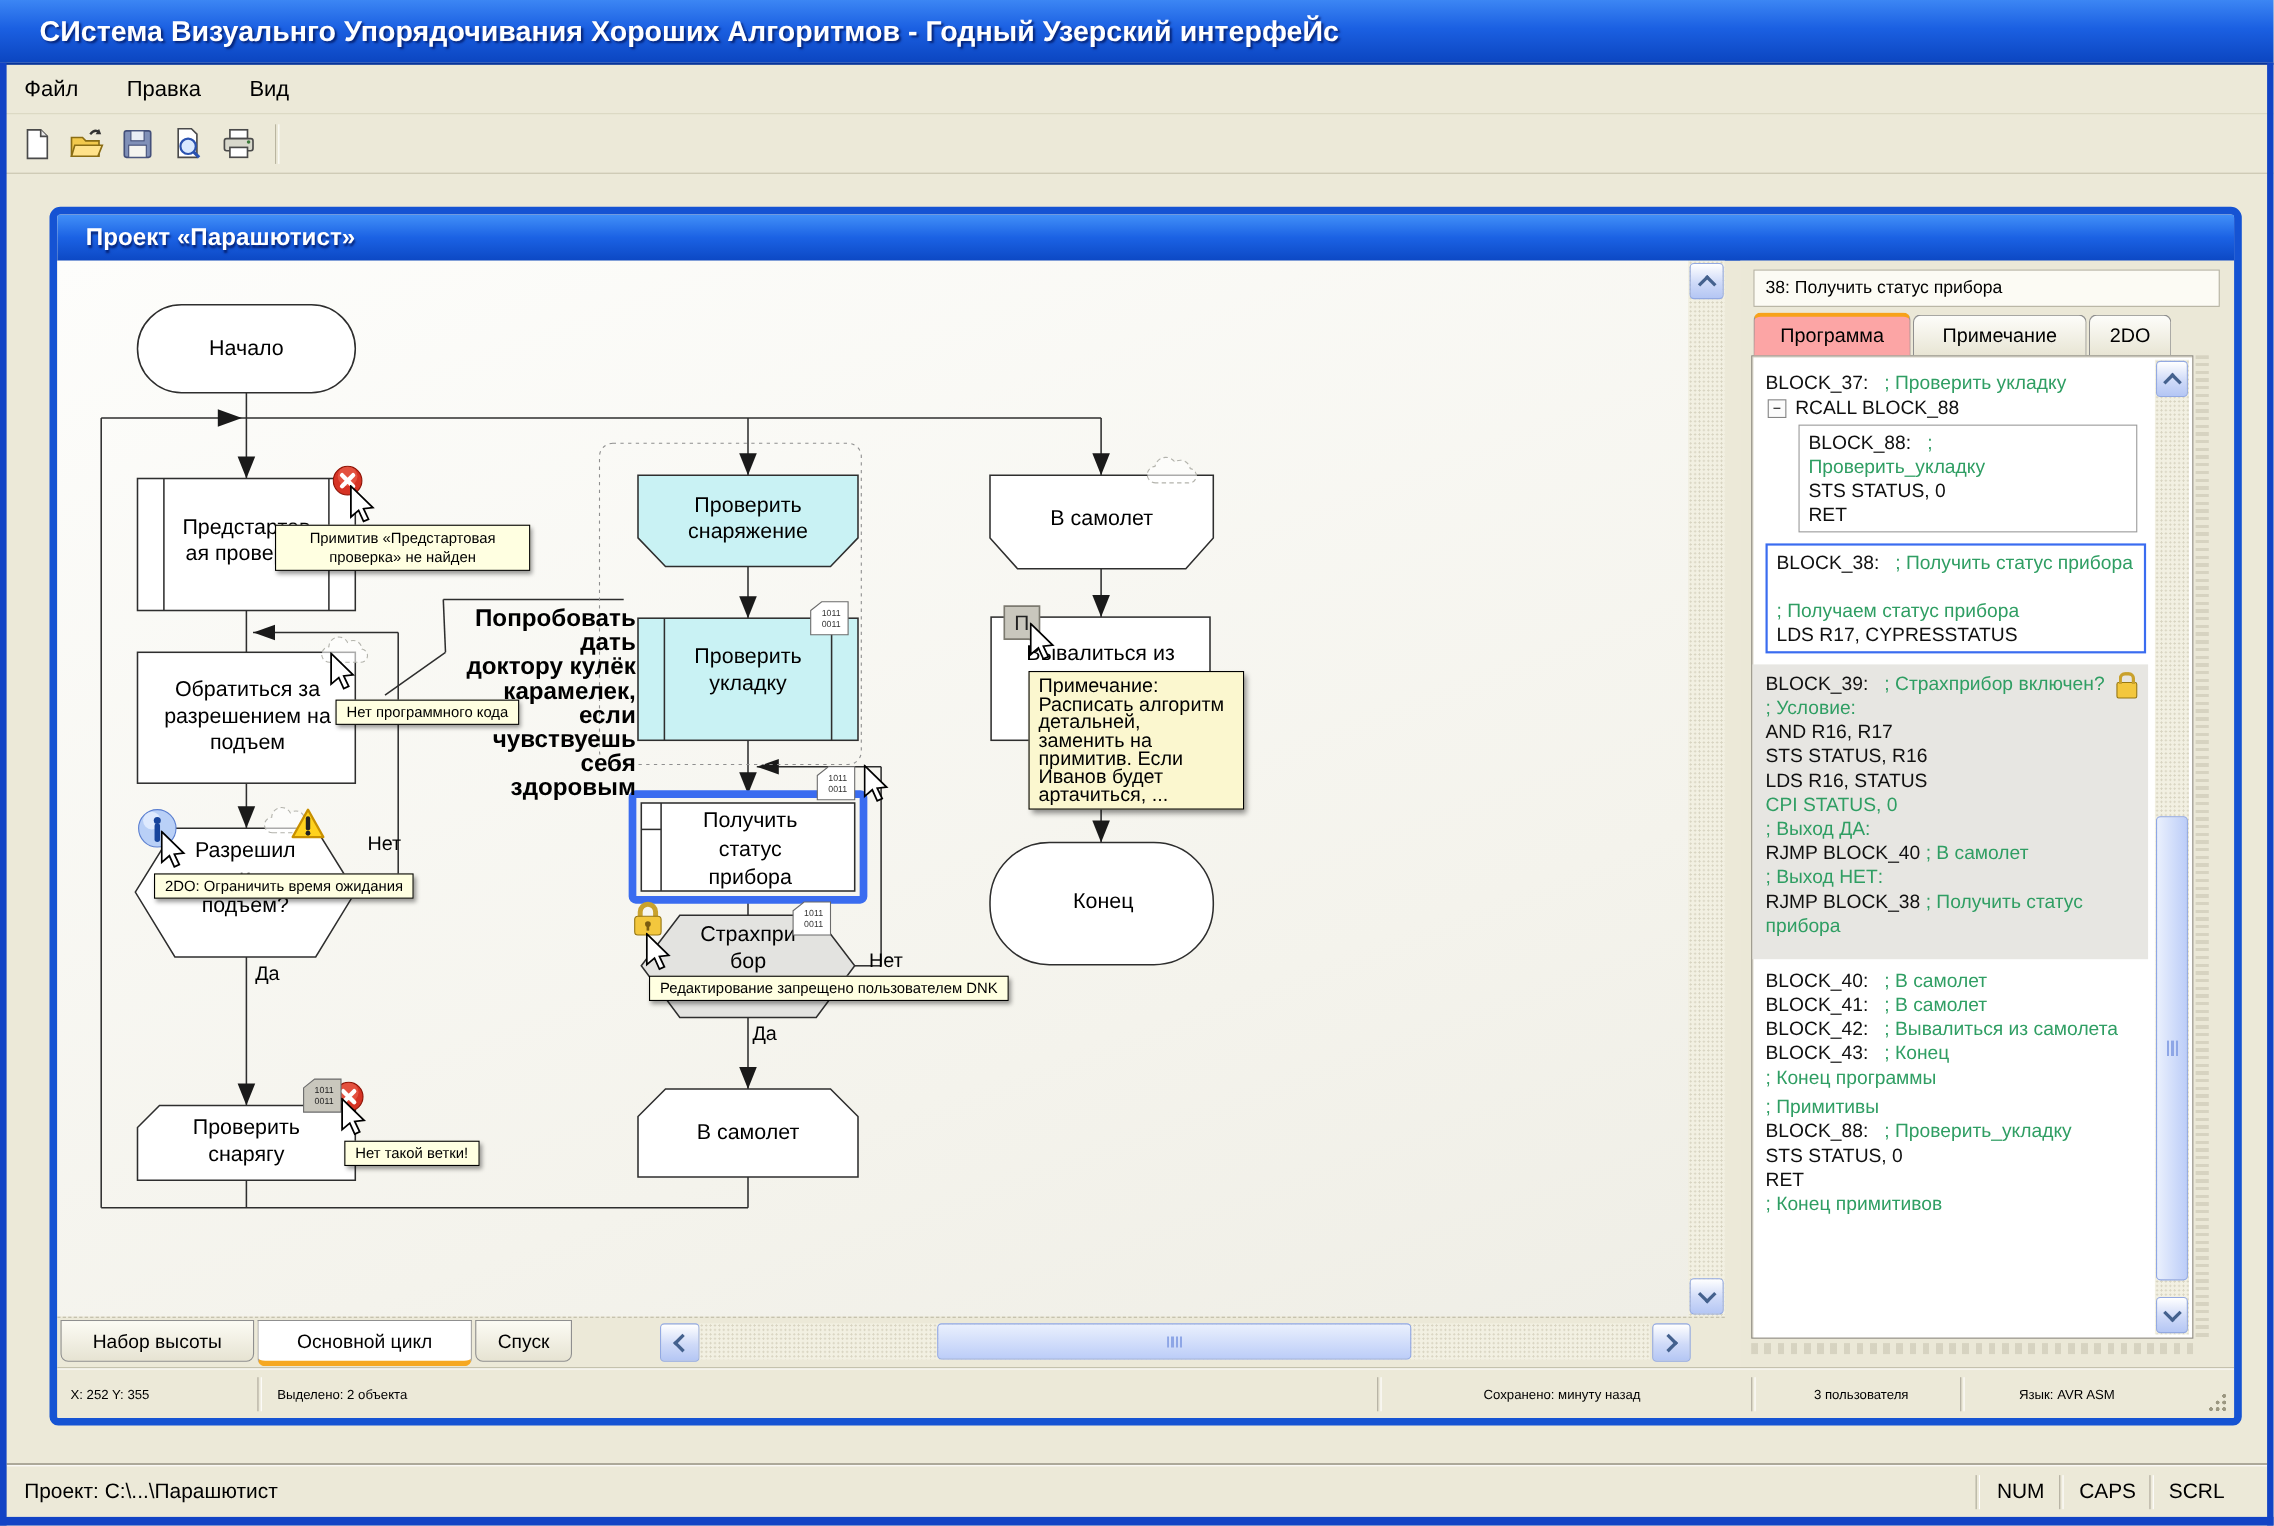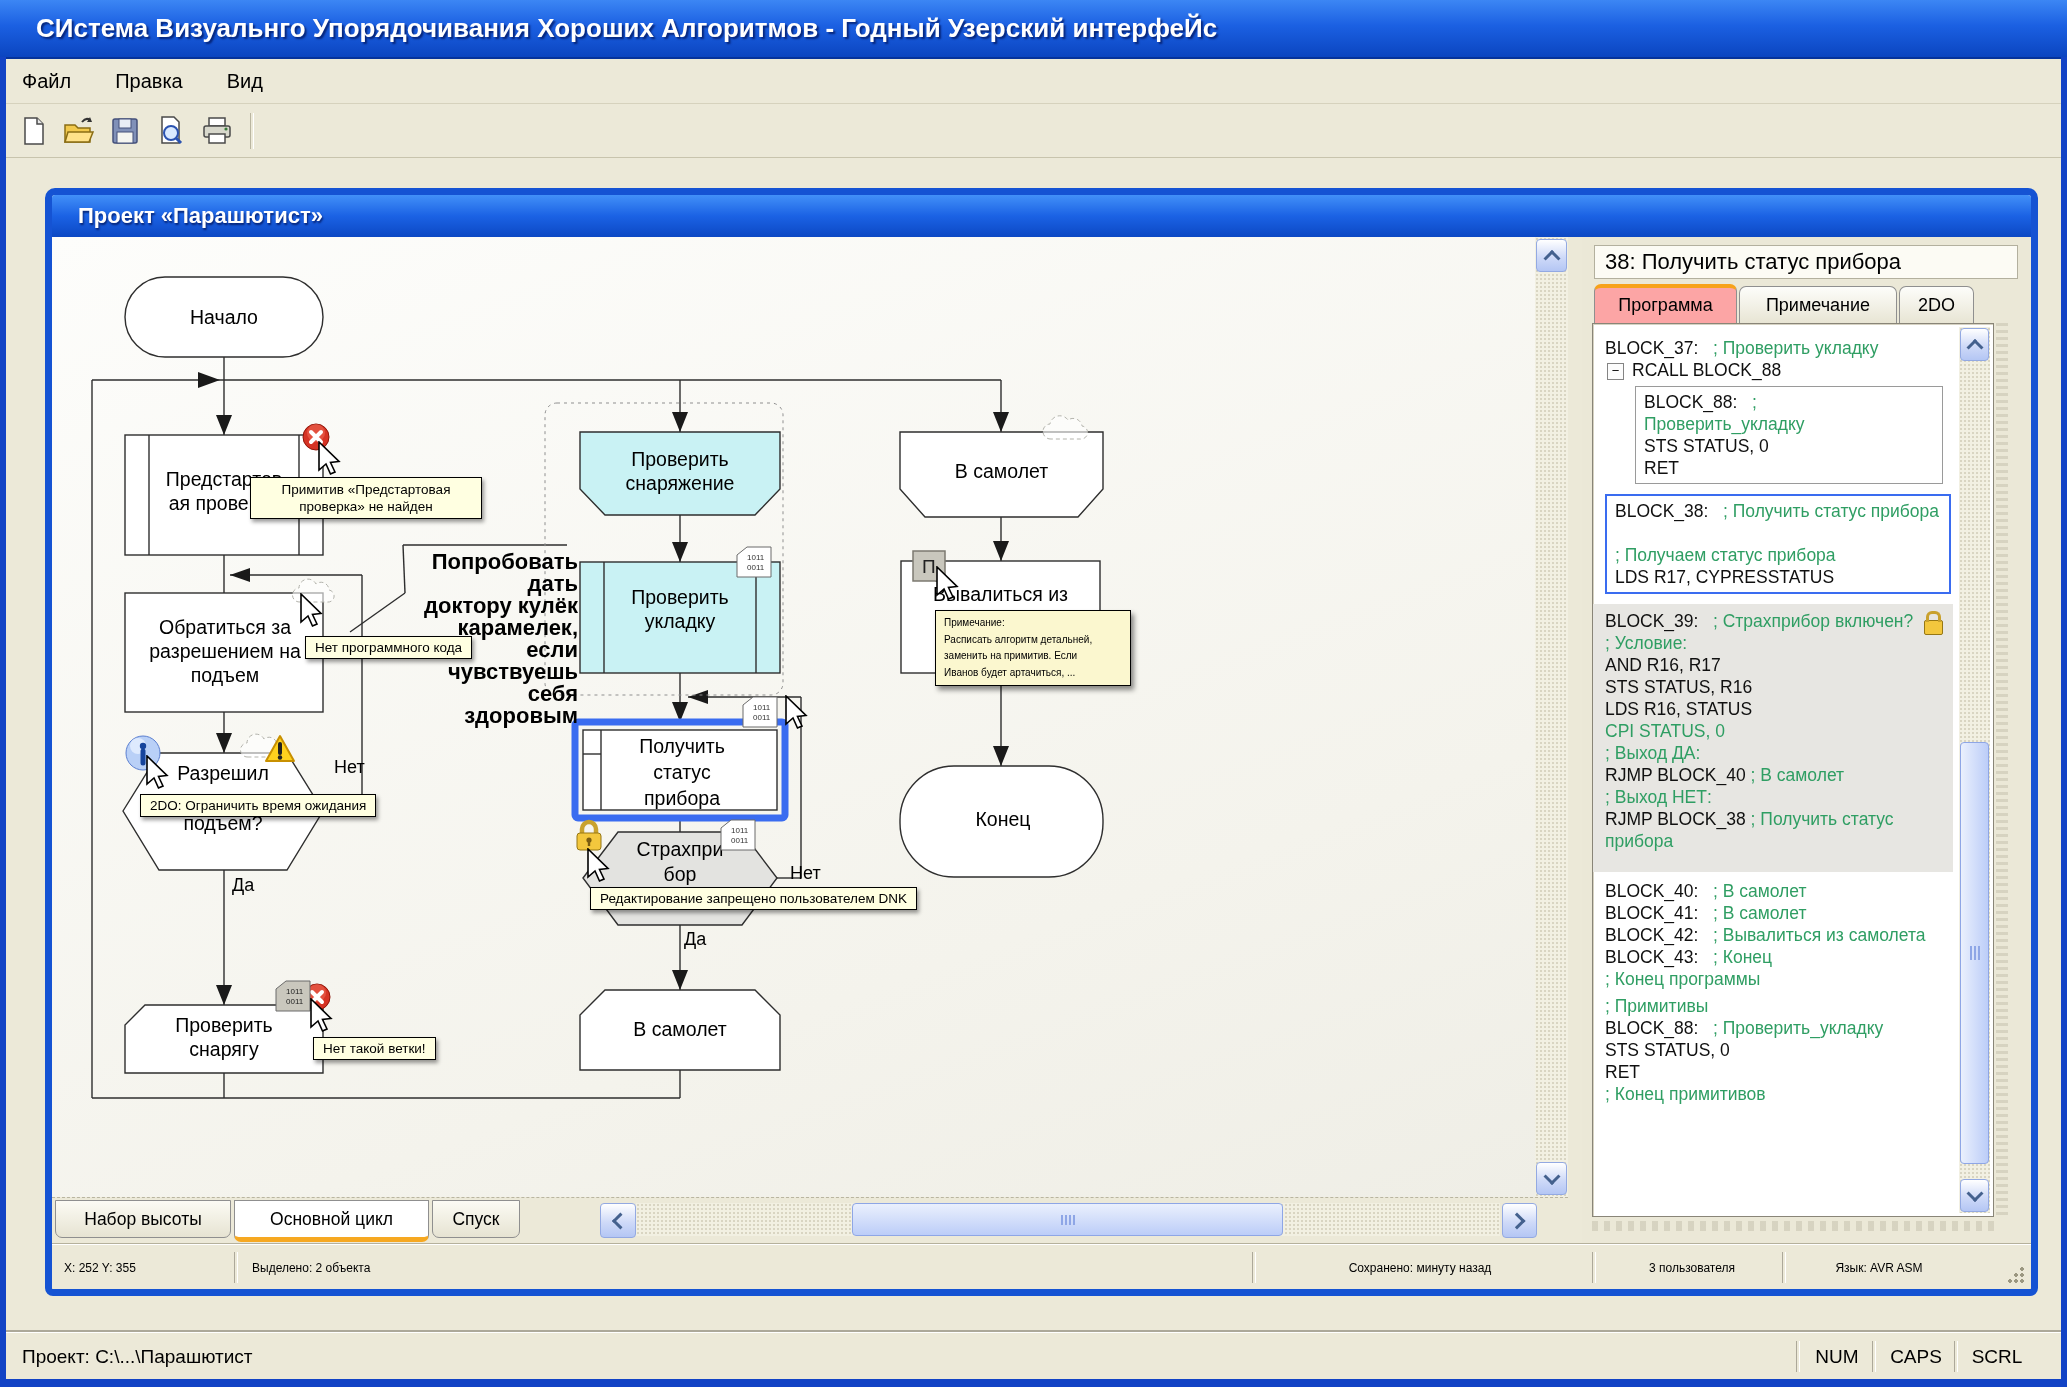"38: Получить статус прибора" .rp-header { font-size: 22px -> 16px }
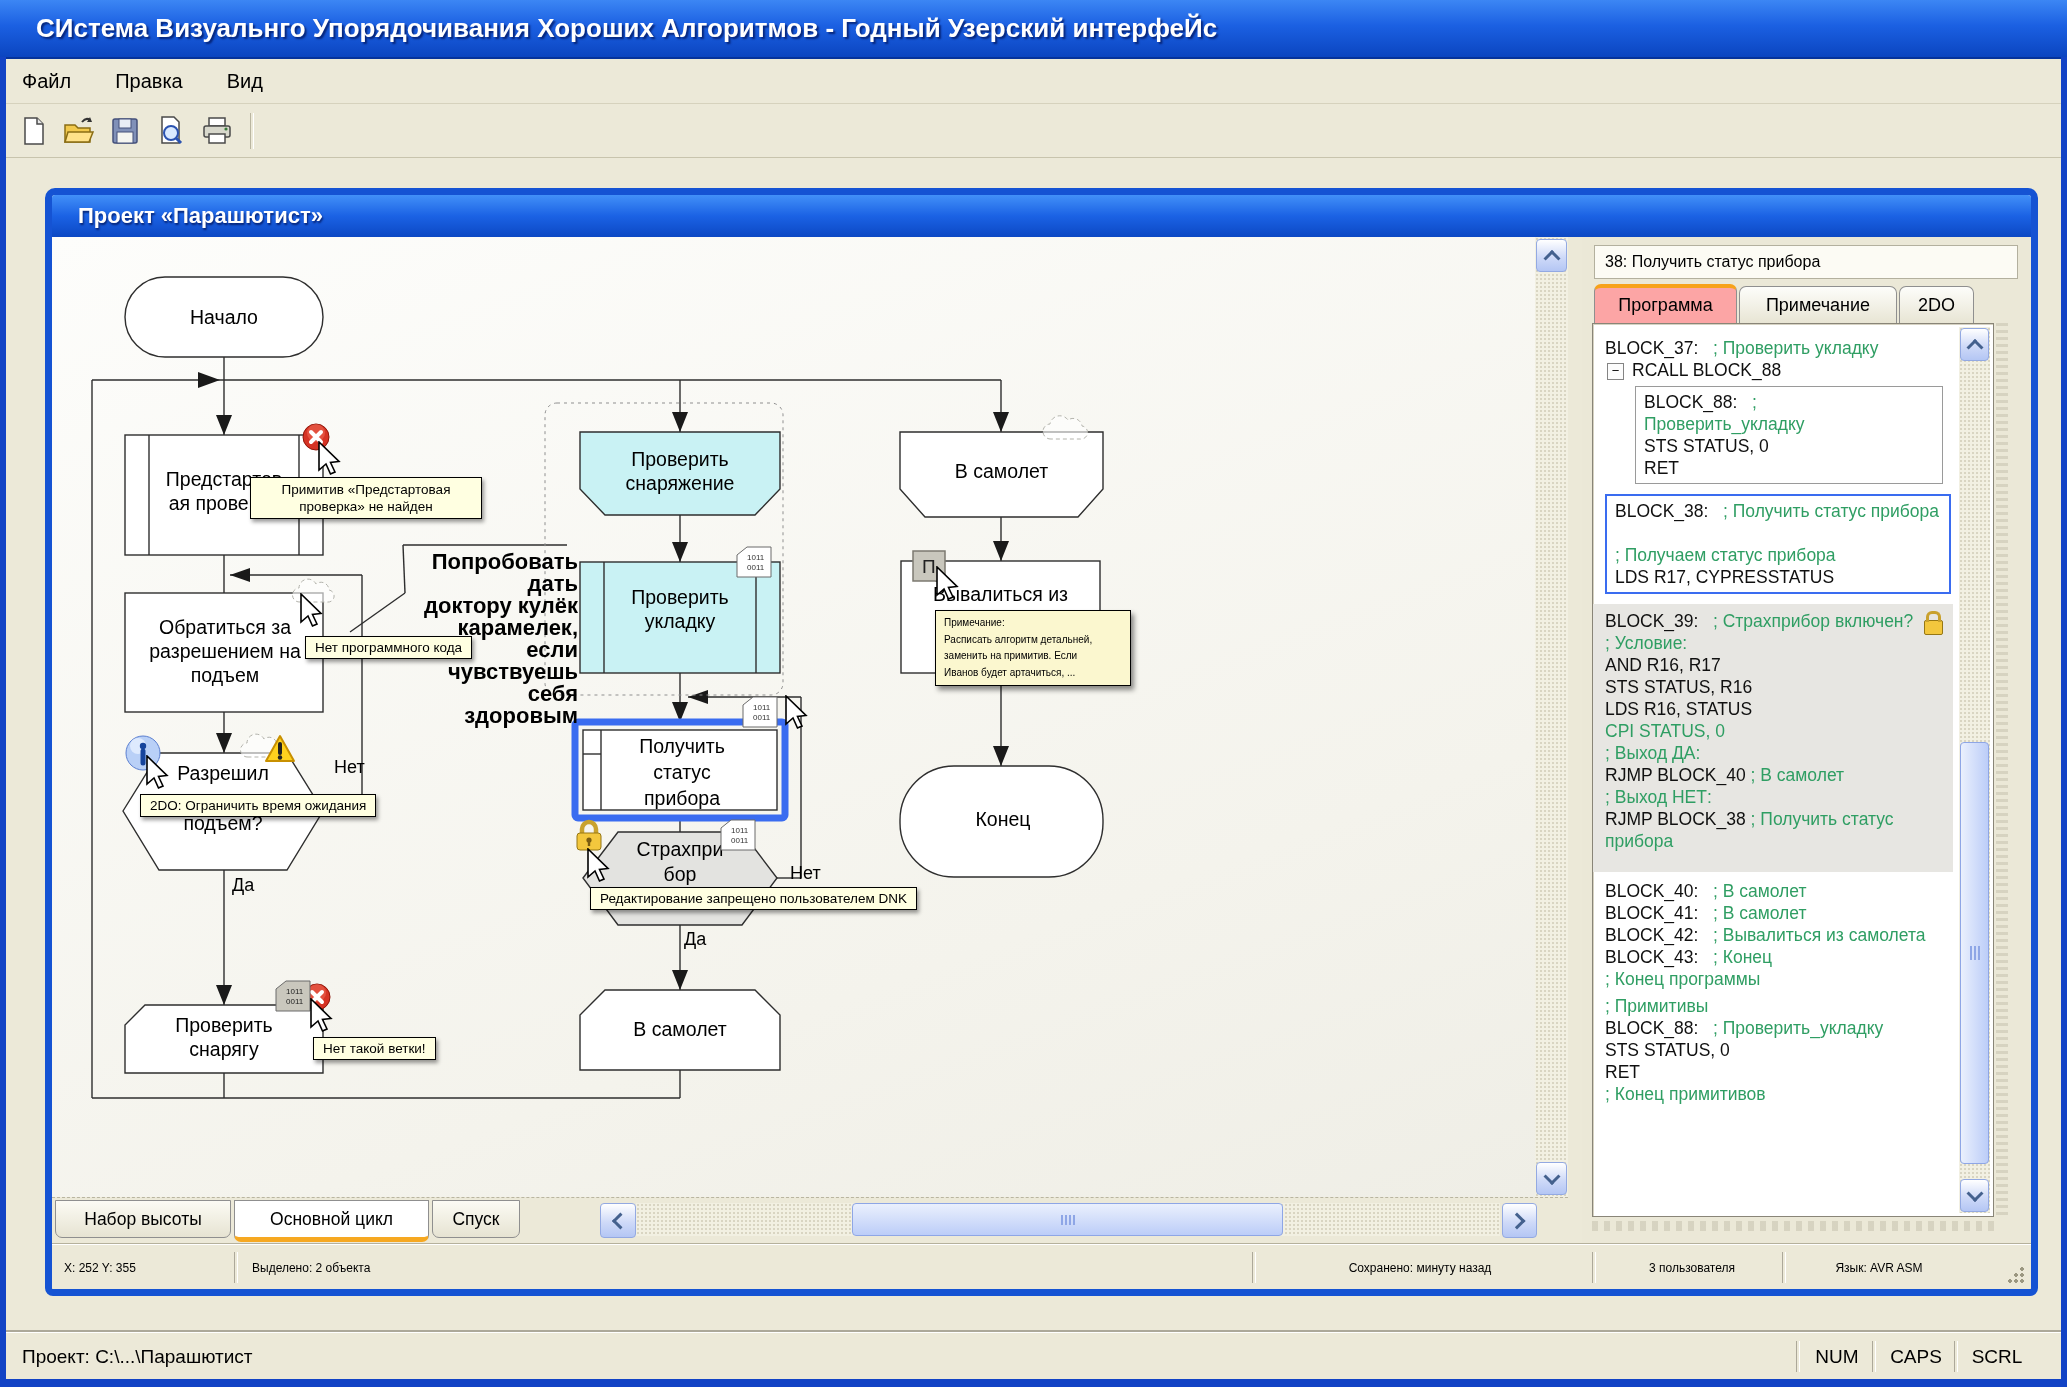"Примечание:" .note { font-size: 10px -> 18px }
